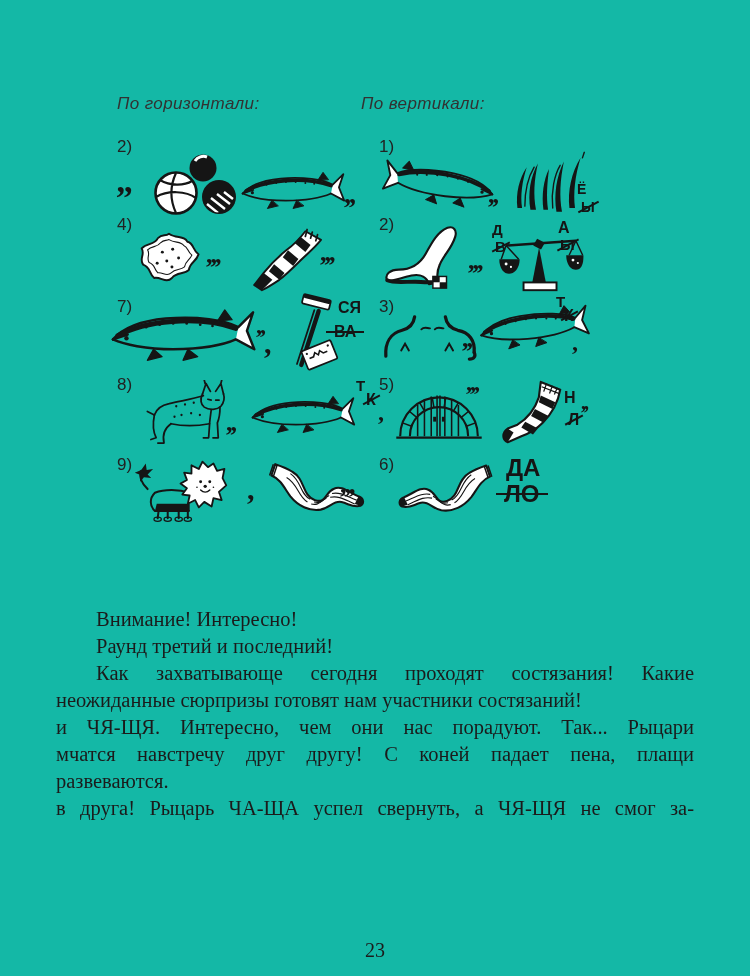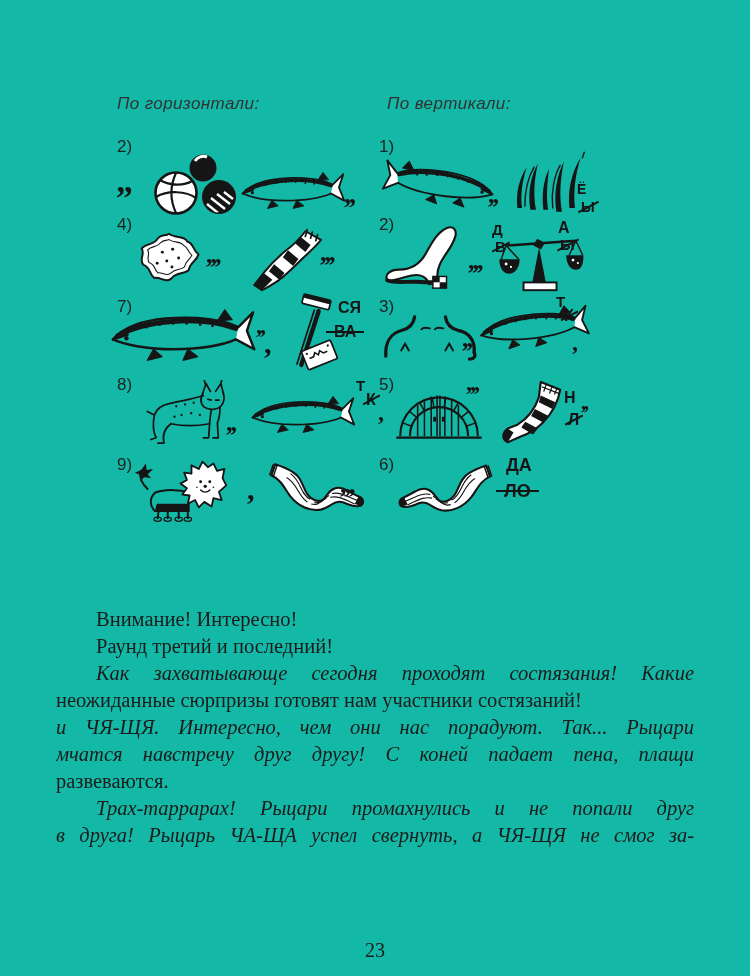"По вертикали:" div.hdr { left: 387px -> 361px }
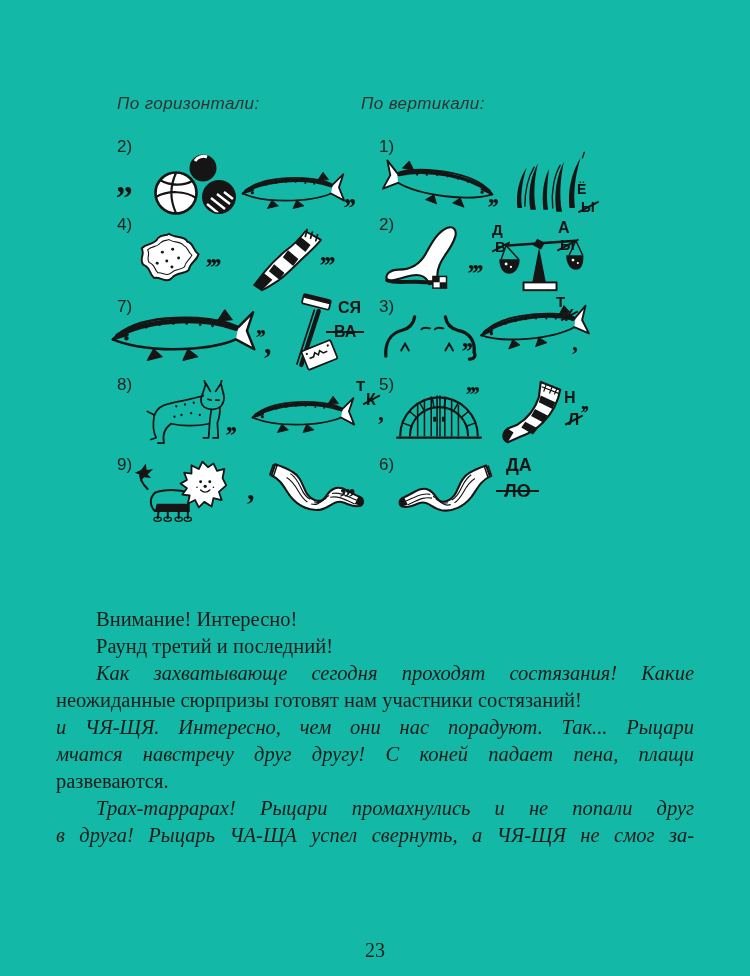"ДА" .f18 { font-size: 18px -> 24px }
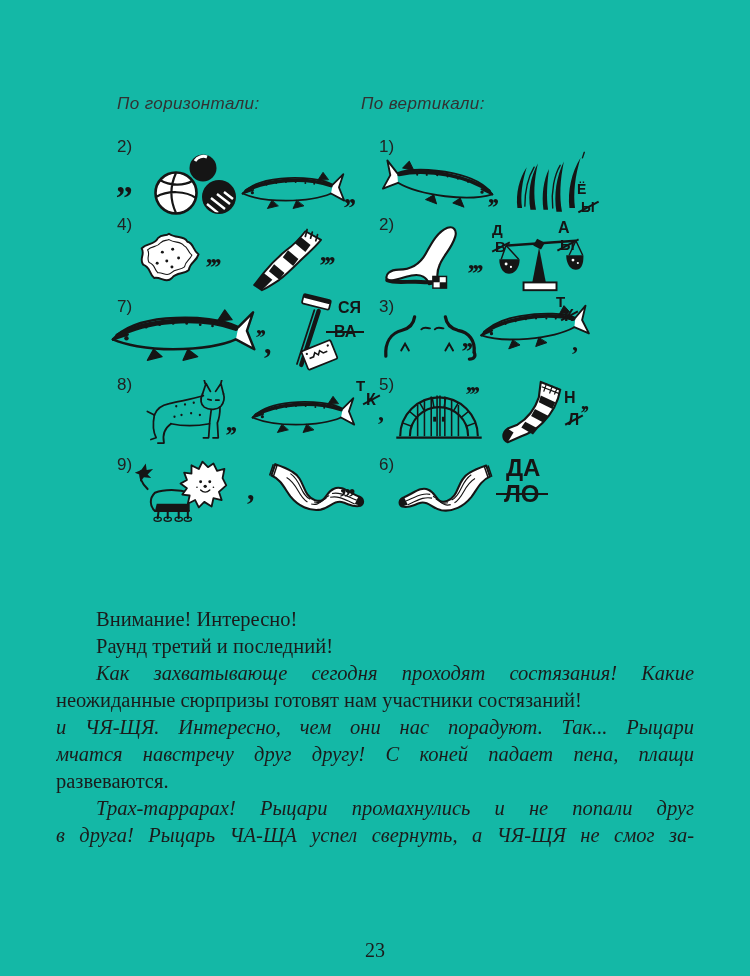"Как захватывающе сегодня проходят" .jf { font-style: italic -> none }
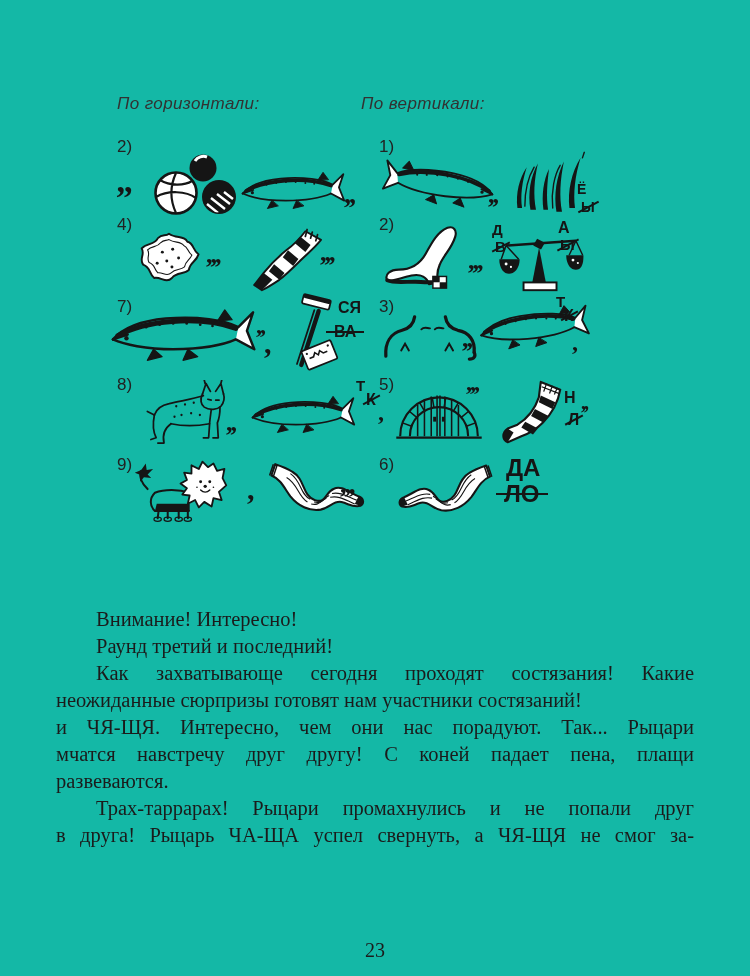"Трах-таррарах! Рыцари промахнулись и не" div.ln { html: <div>Трах-таррарах! Рыцари промахнулись и не попали друг</div> -> none }
